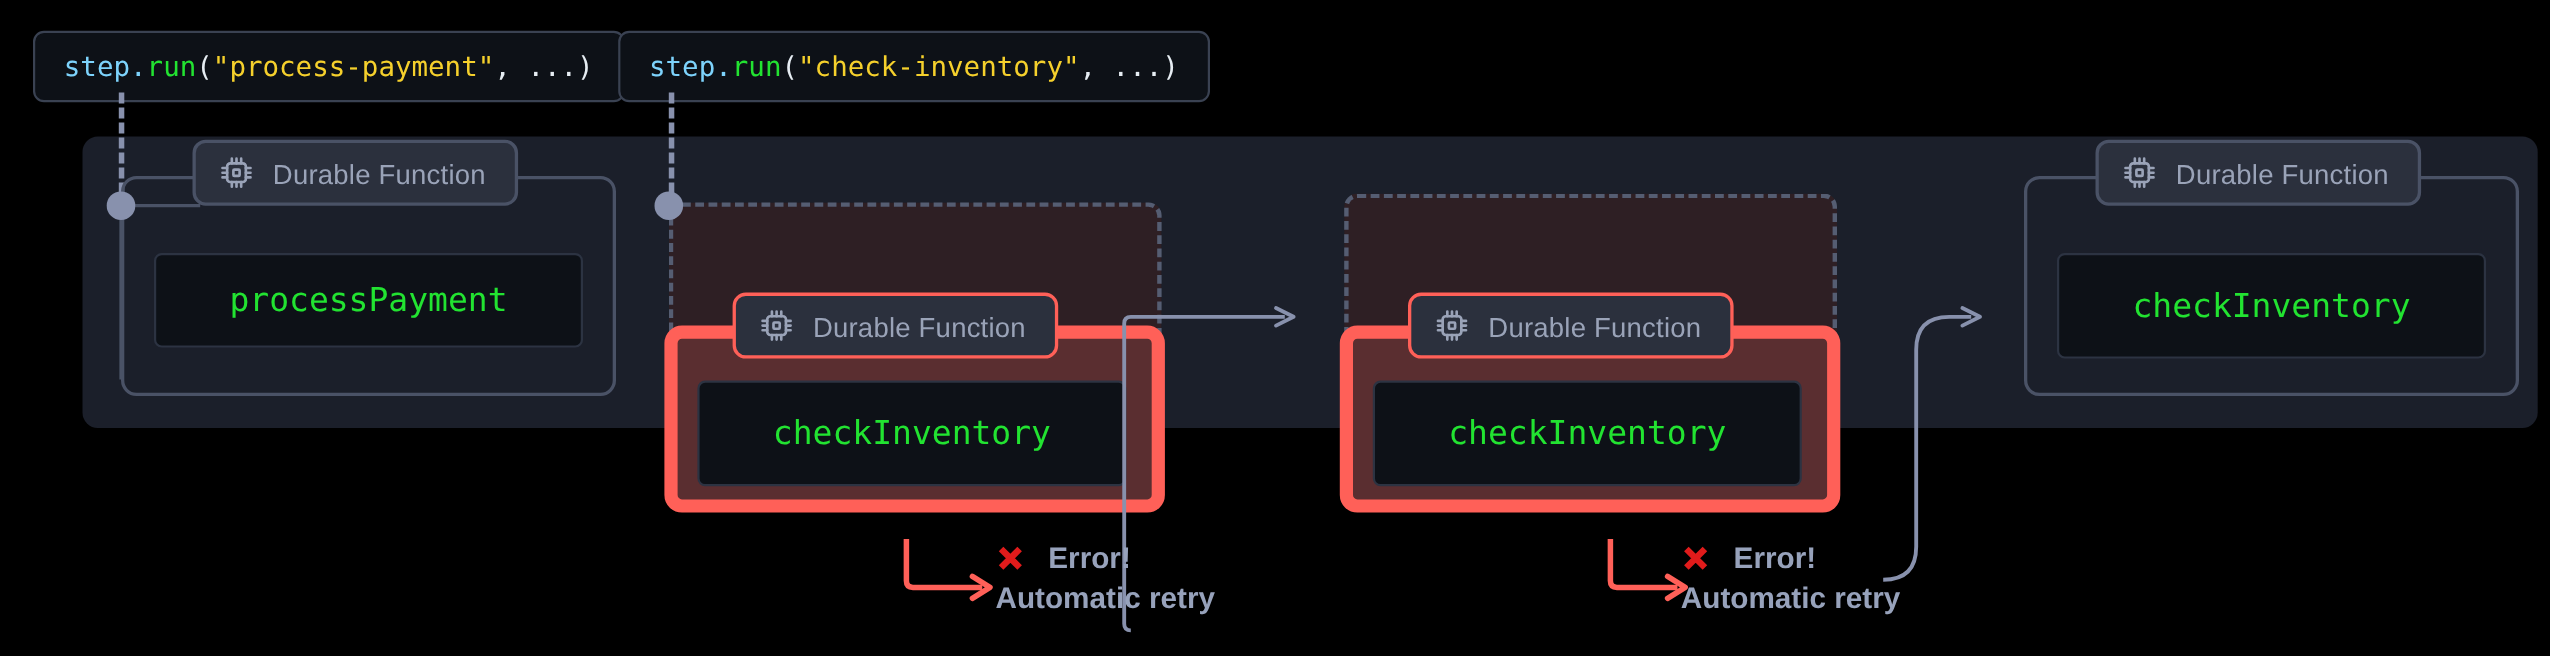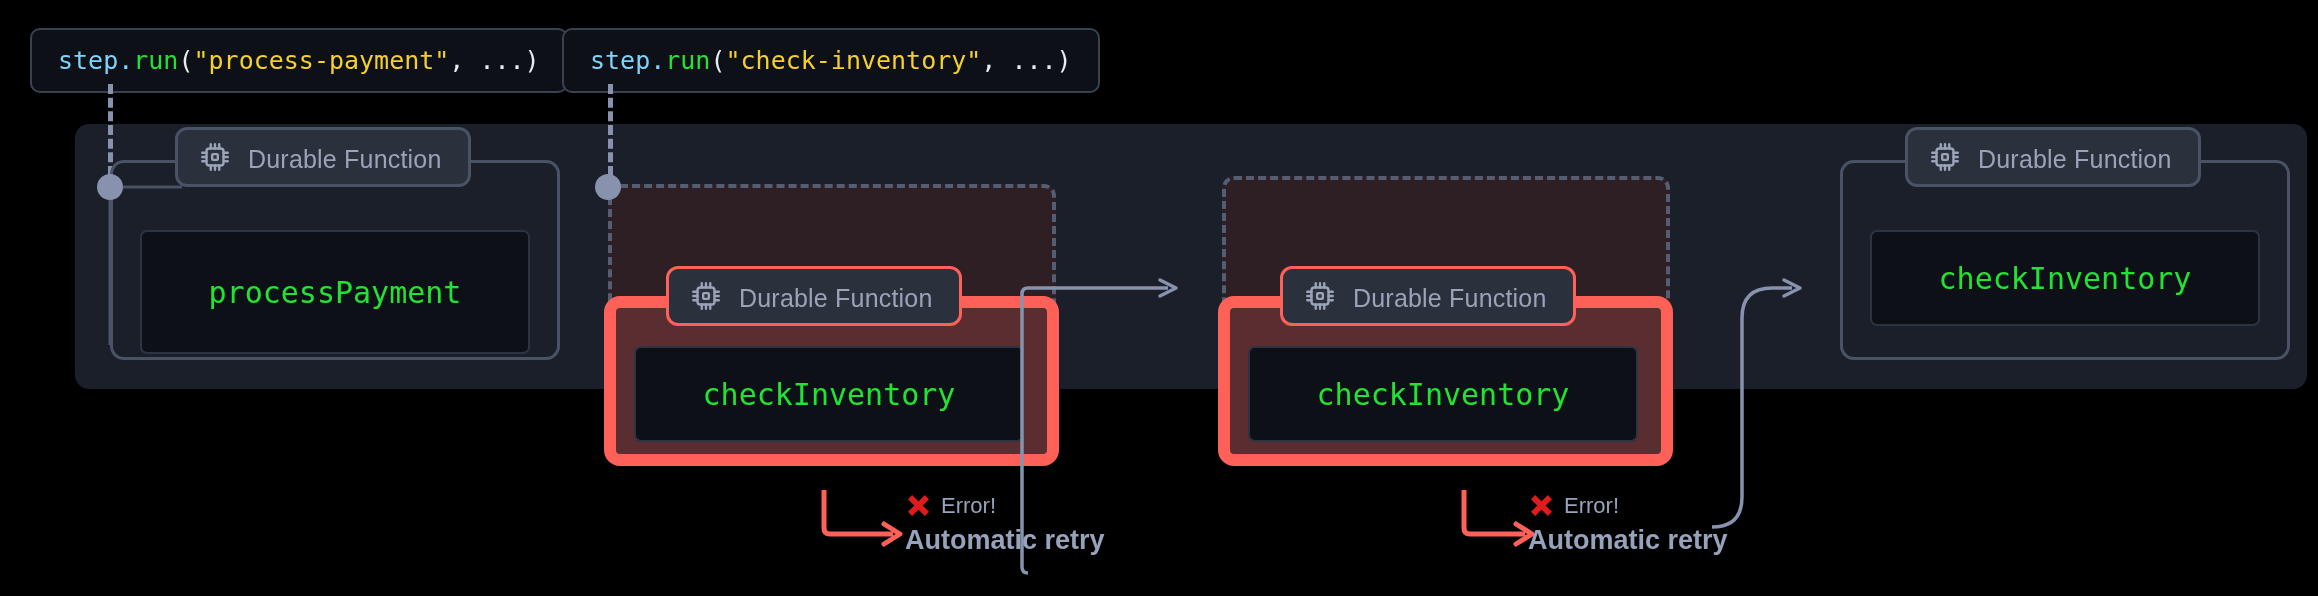"processPayment" div.df-code { height: 124px -> 86px }
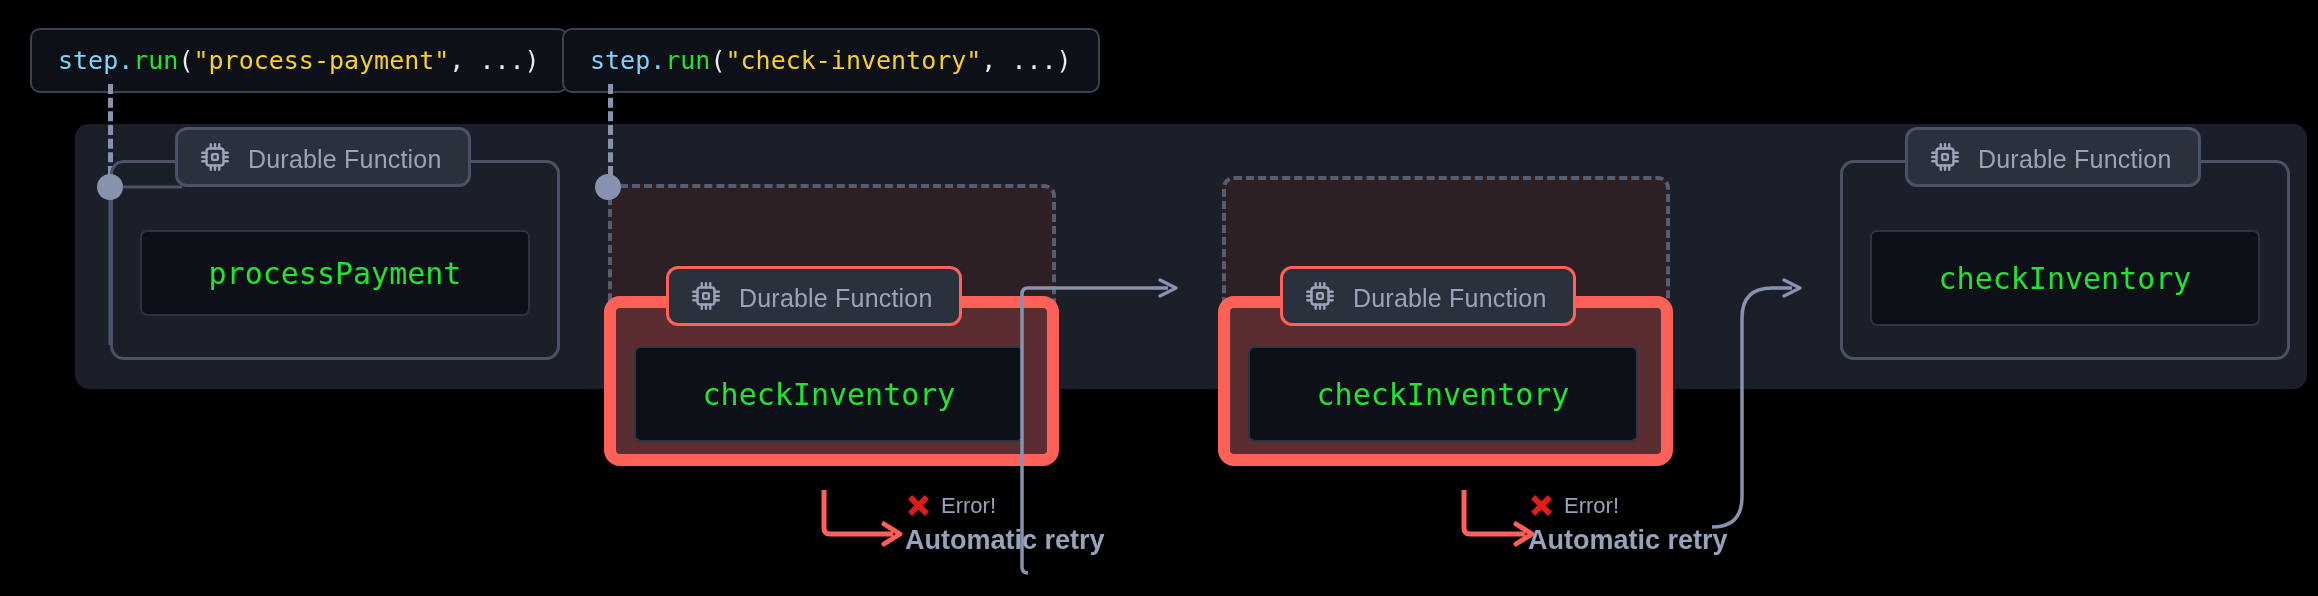"Error!" .err-line1 { font-size: 22px -> 27px; font-weight: 400 -> 700; gap: 9px -> 21px }
